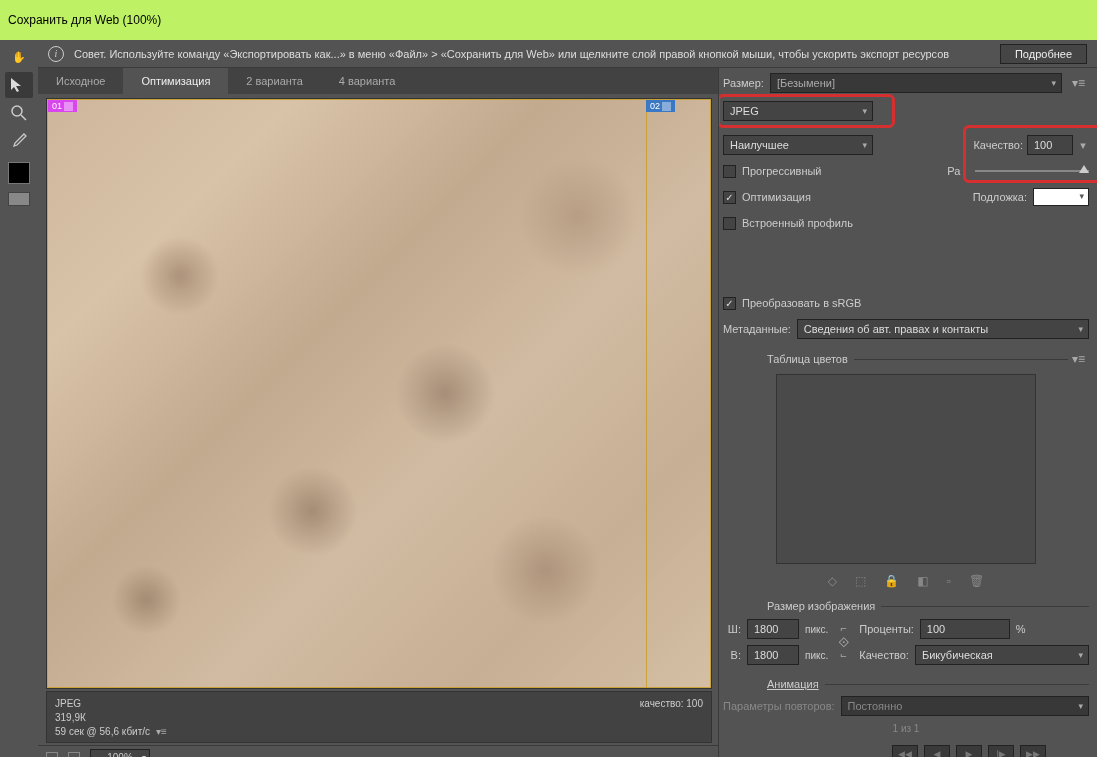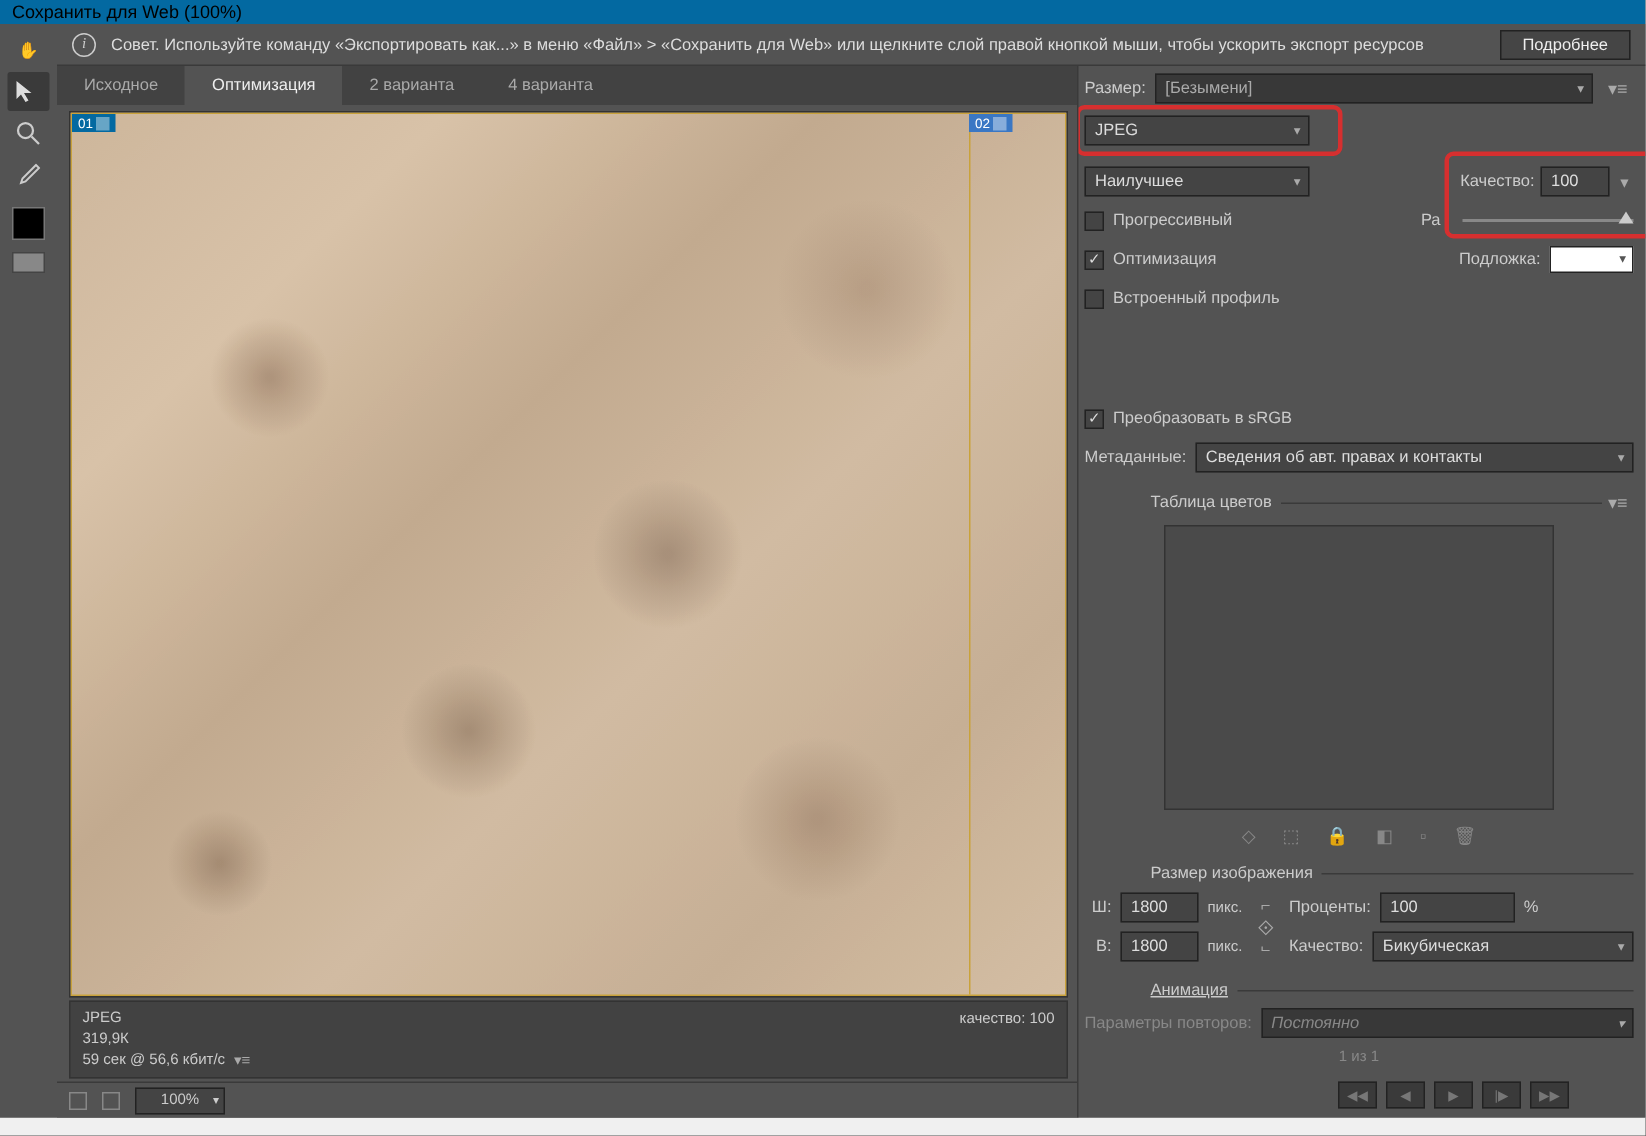"Сохранить для Web (100%)" .titlebar { background: #0369a1 -> #bef264; height: 16px -> 40px }
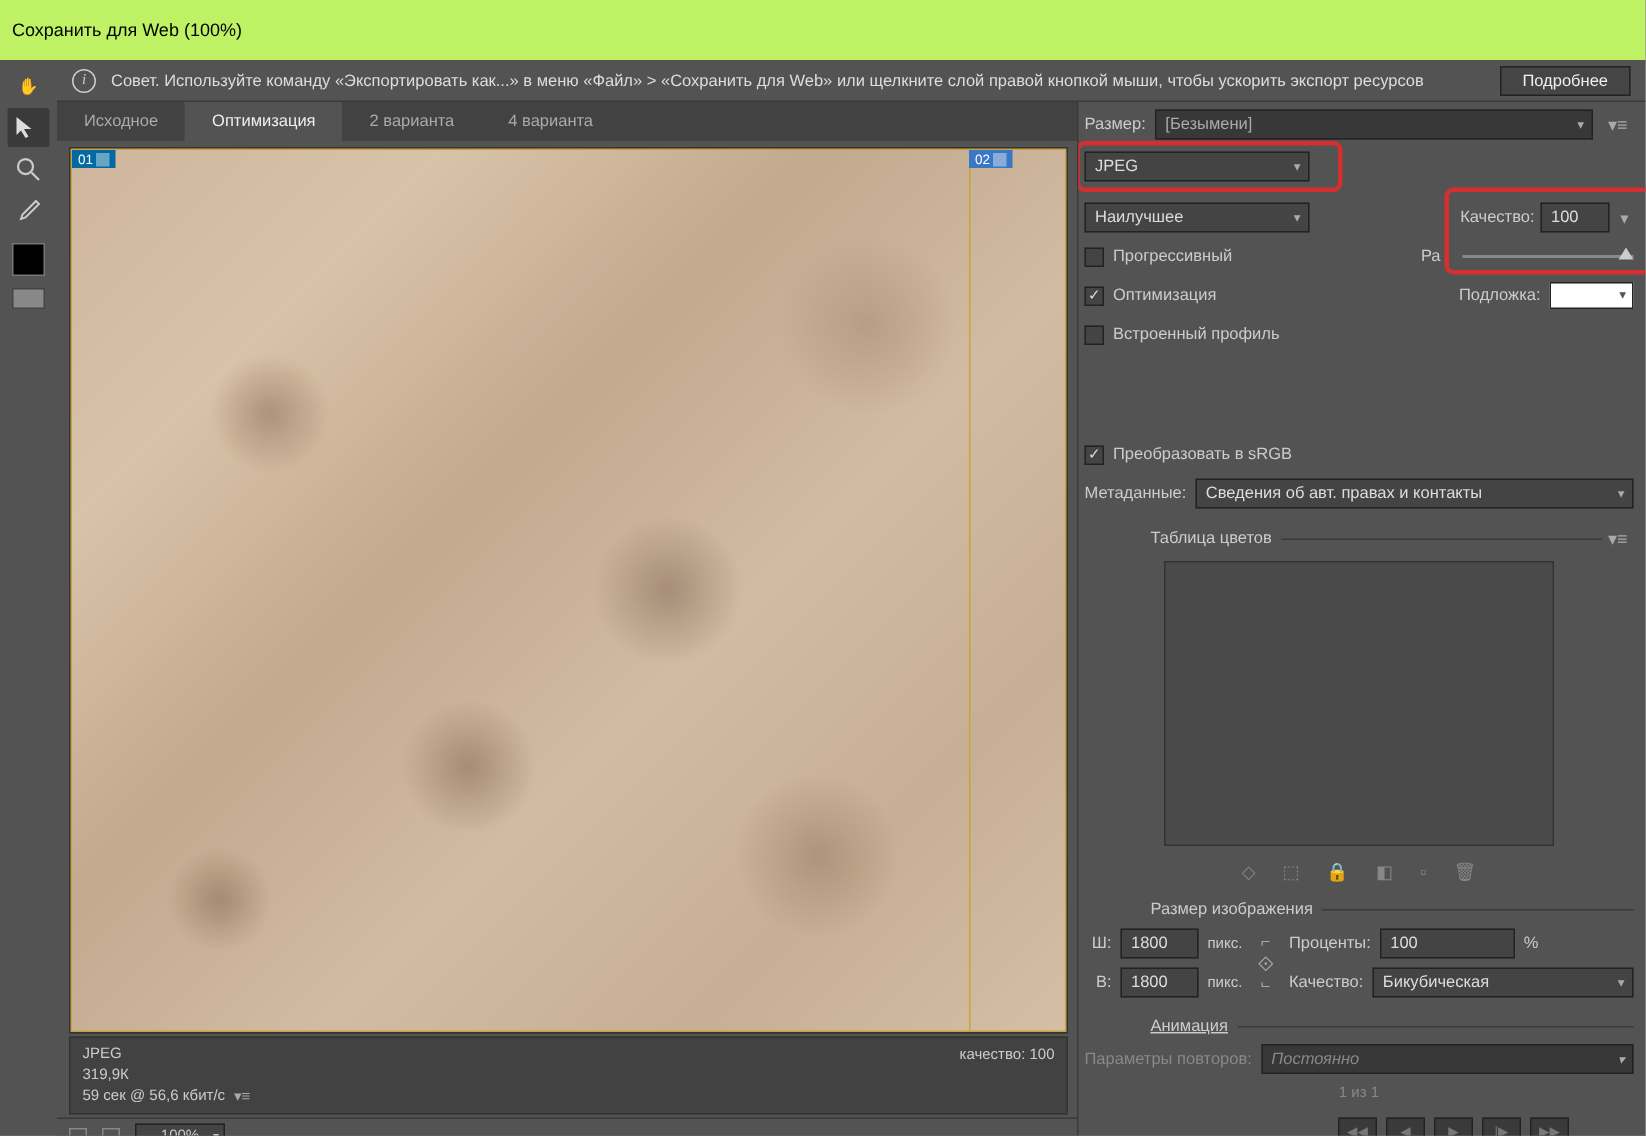"01" .sb1 { background: #0369a1 -> #d946ef }
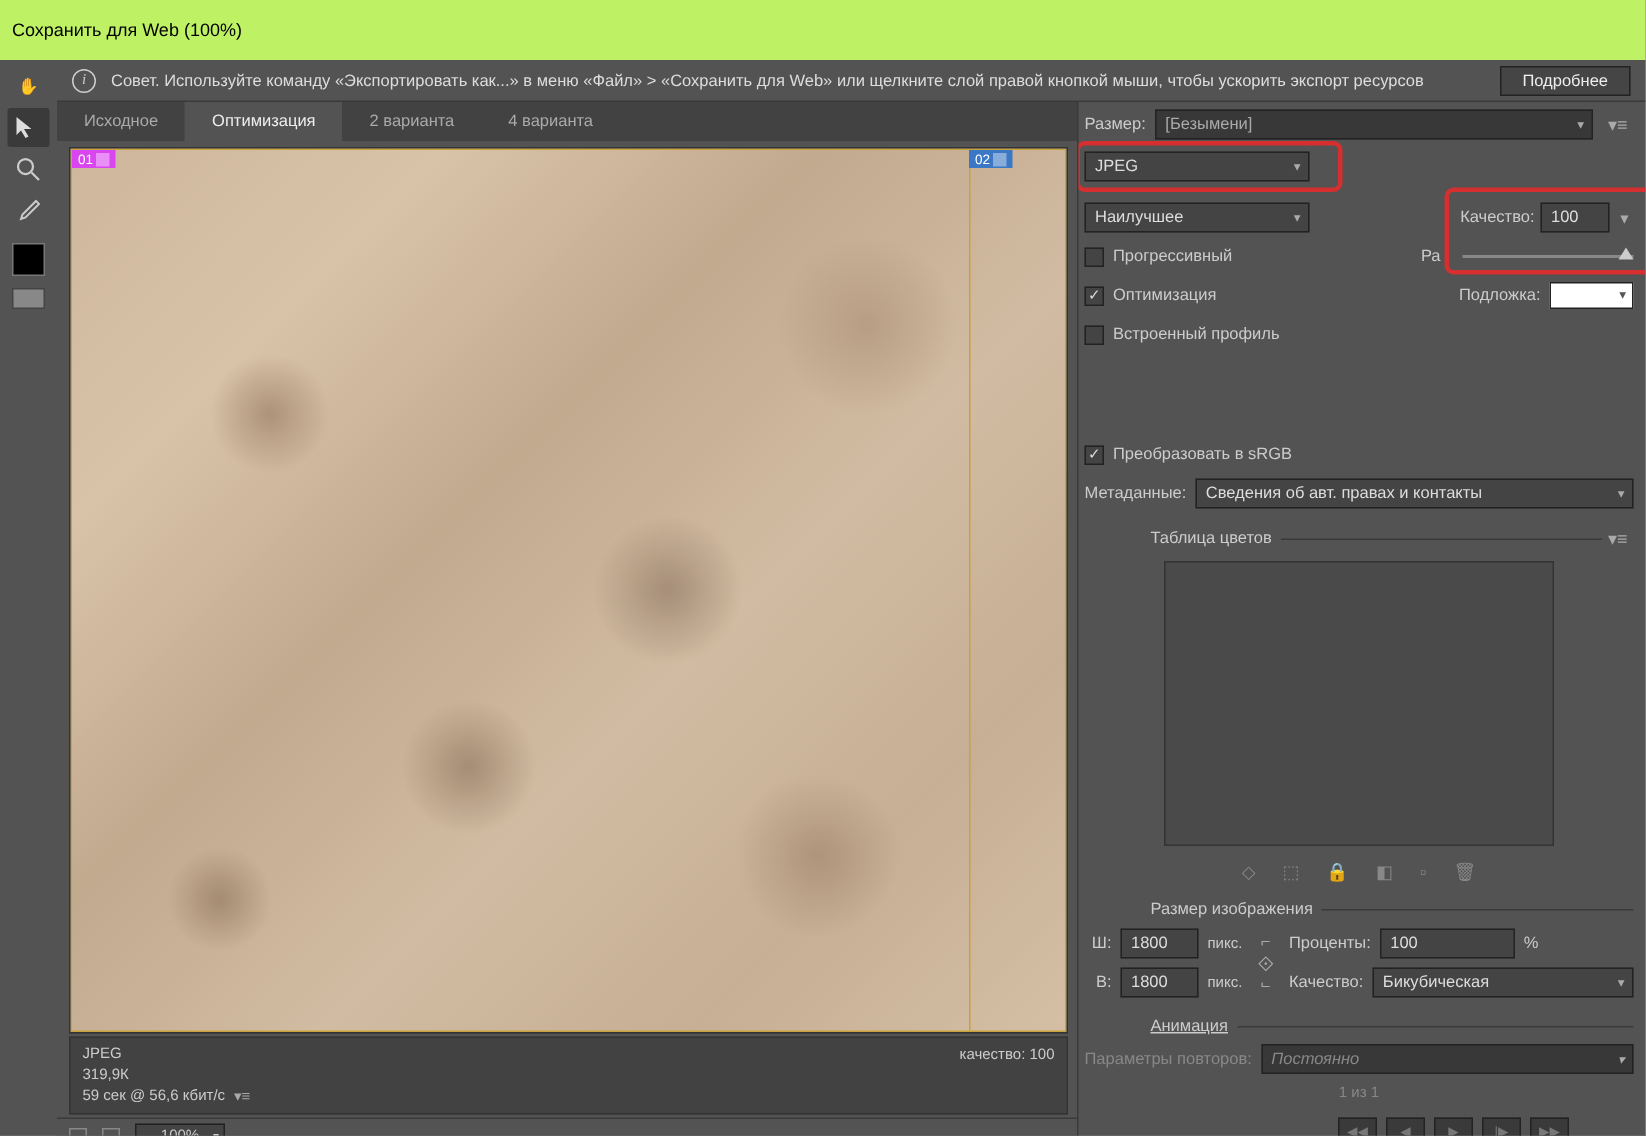"Постоянно" div.dd { font-style: italic -> none }
